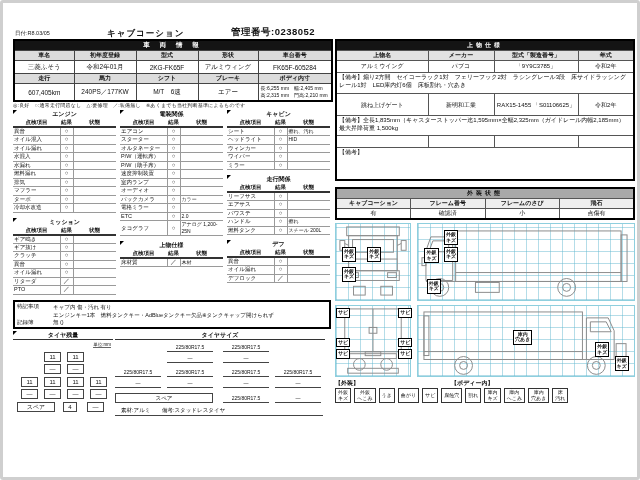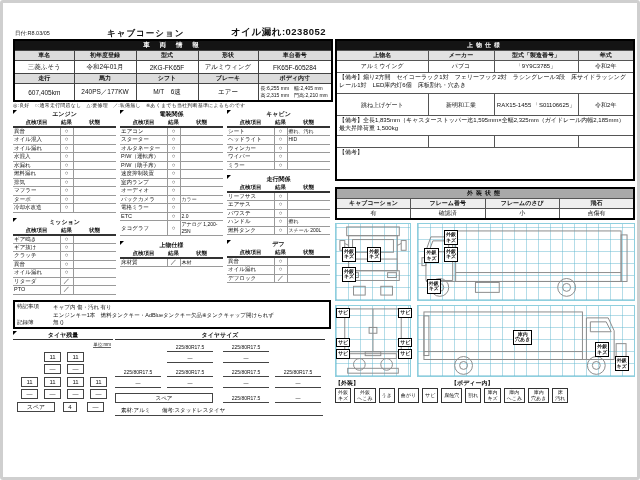"オイル漏れ:0238052" div.hdr-ctrl { text: オイル漏れ:0238052 -> 管理番号:0238052 }
